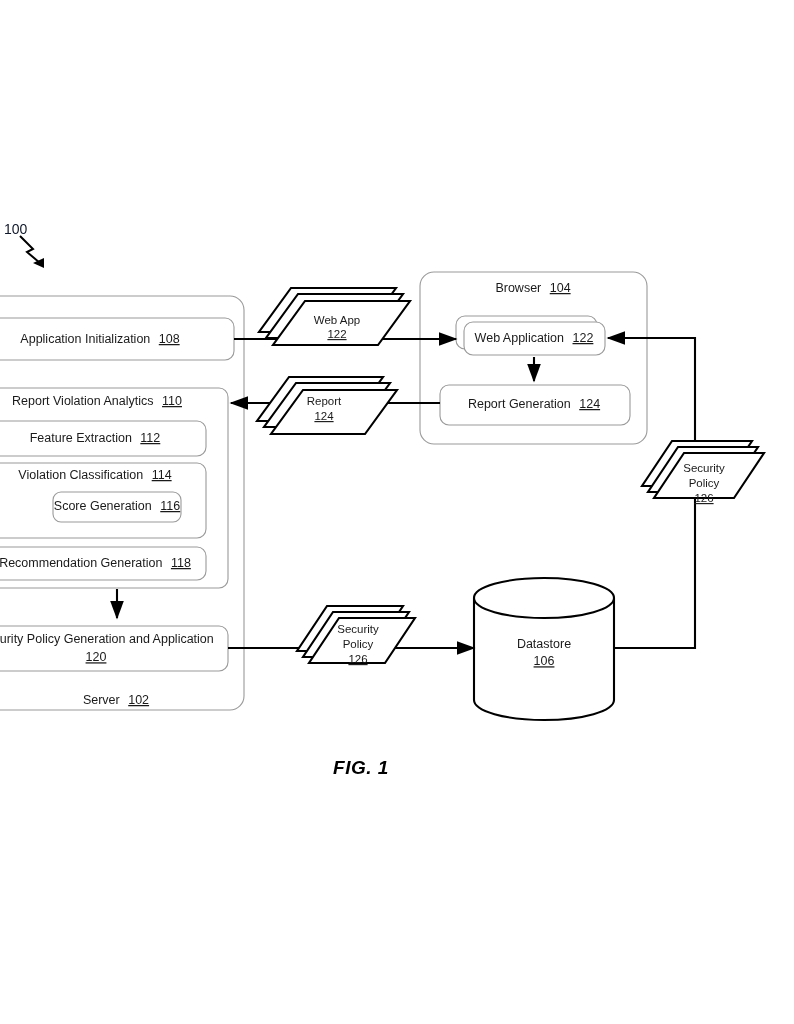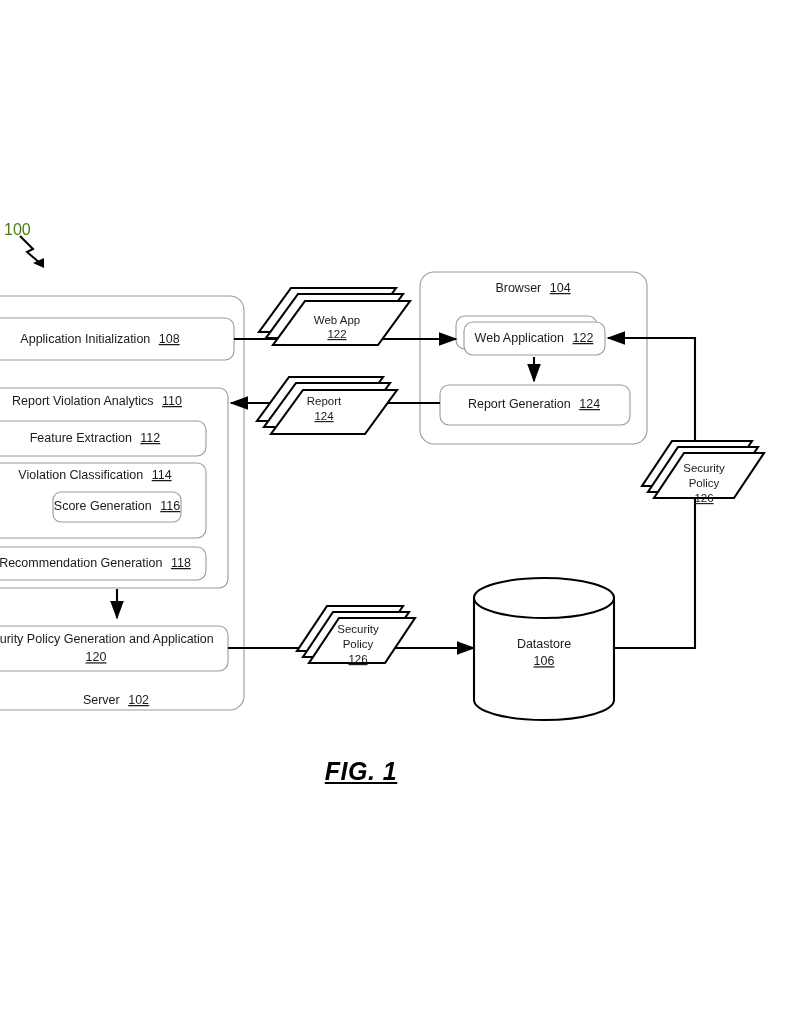"100" .ref-100 { color: #4d7c0f -> #0f172a; font-size: 16px -> 14px }
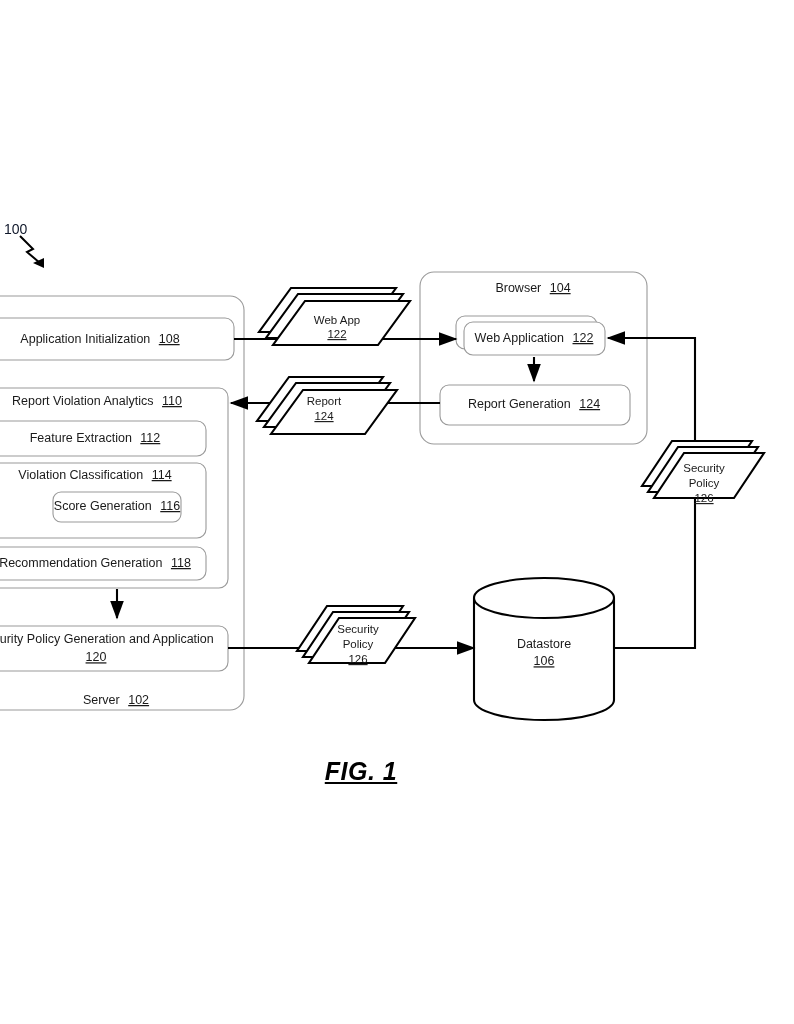"FIG. 1" .fig-caption { font-size: 25px -> 19px; text-decoration: underline -> none }
